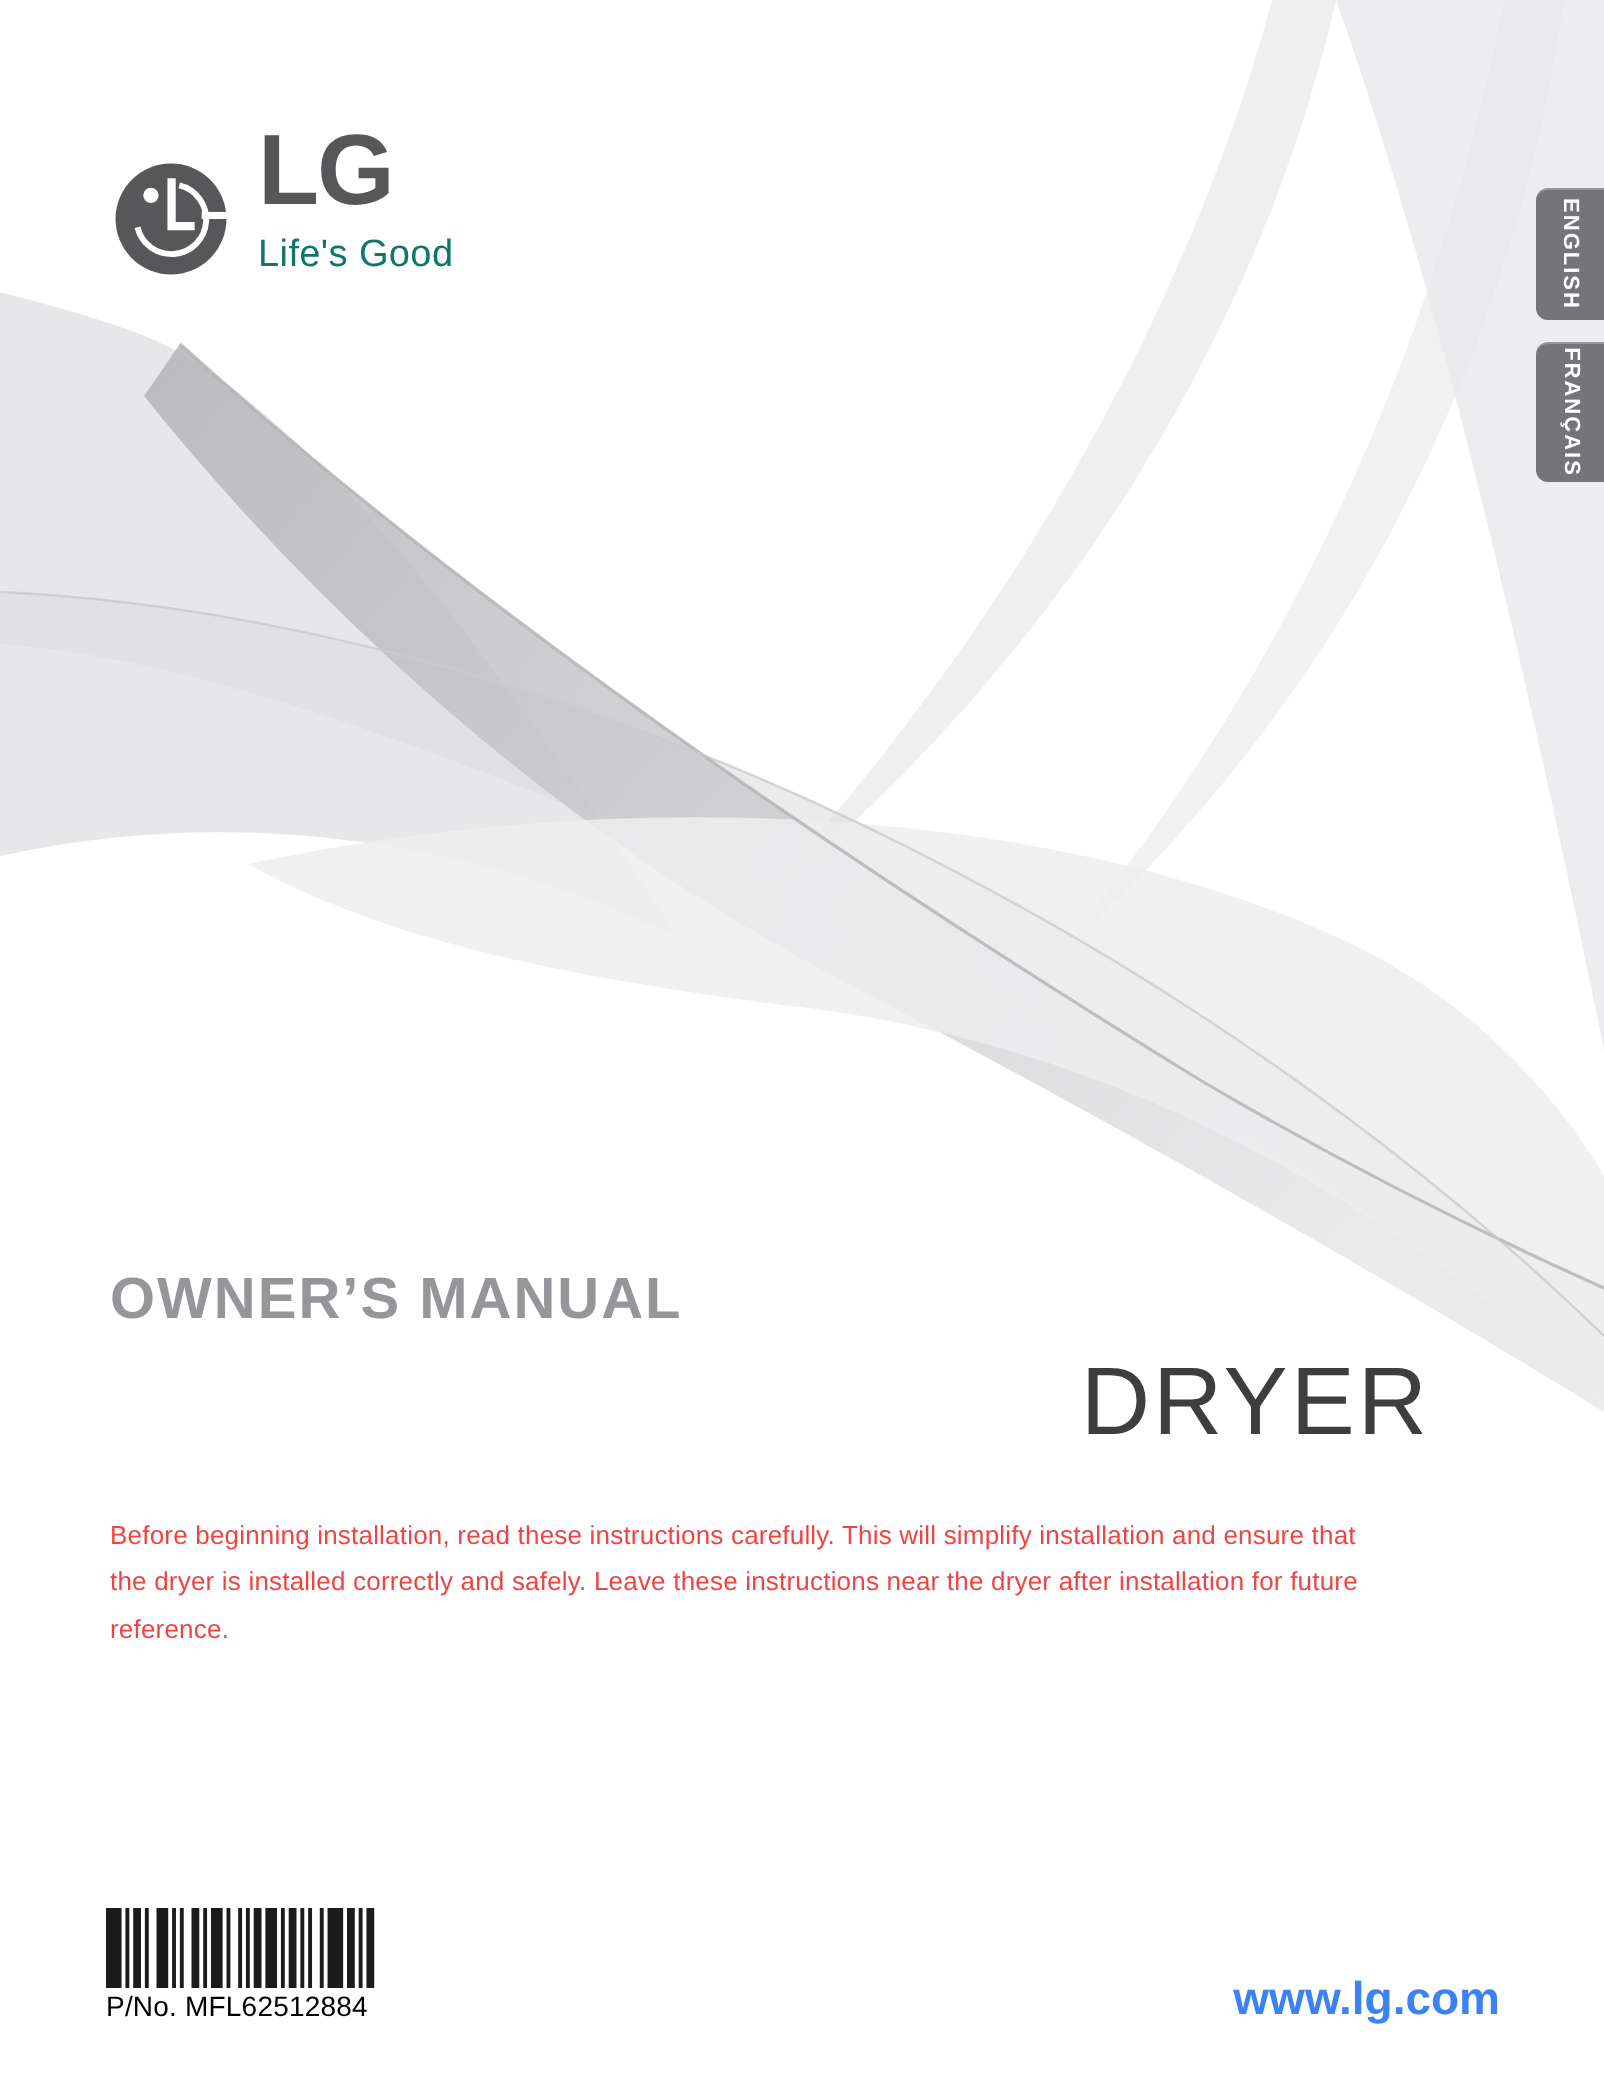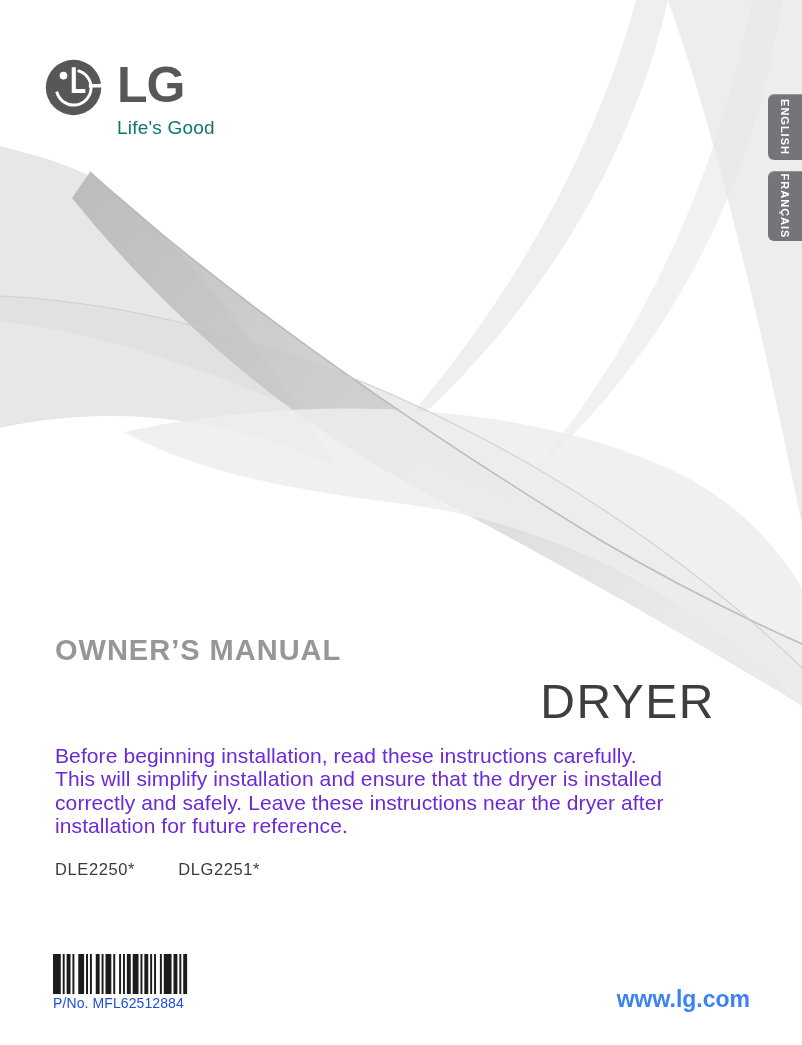"LG" .brand { align-items: flex-start -> flex-end; left: 44px -> 56px }
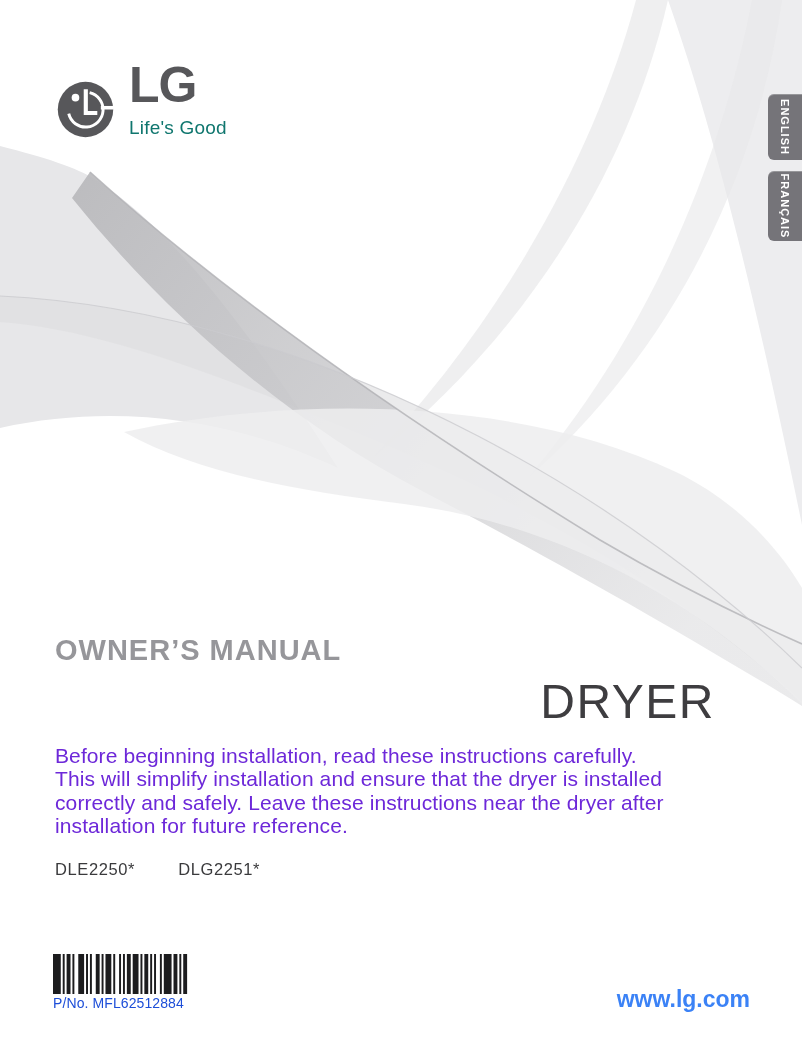"Before beginning installation, read" .intro { color: #6d28d9 -> #ef4444; font-size: 21px -> 13px; margin: 15px 0 0 0 -> 27px 0 0 0 }
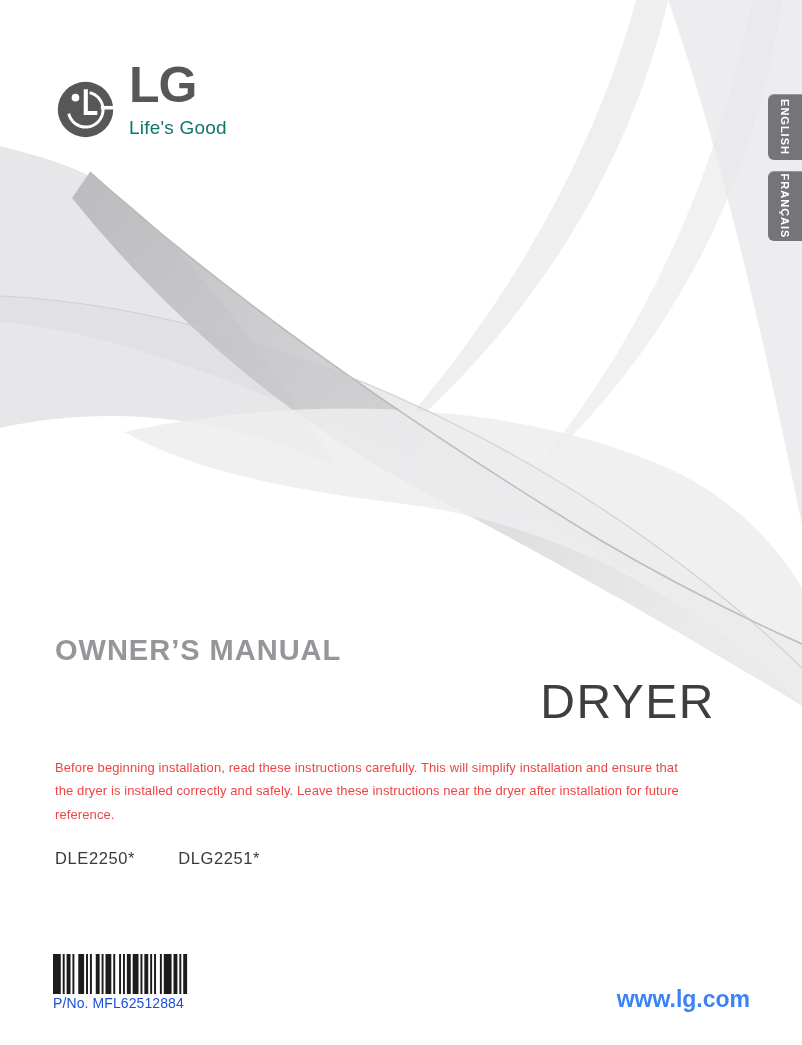"DLE2250* DLG2251*" div.models { html: <div> <span>DLE2250*</span> <span>DLG2251*</span> </div> -> none }
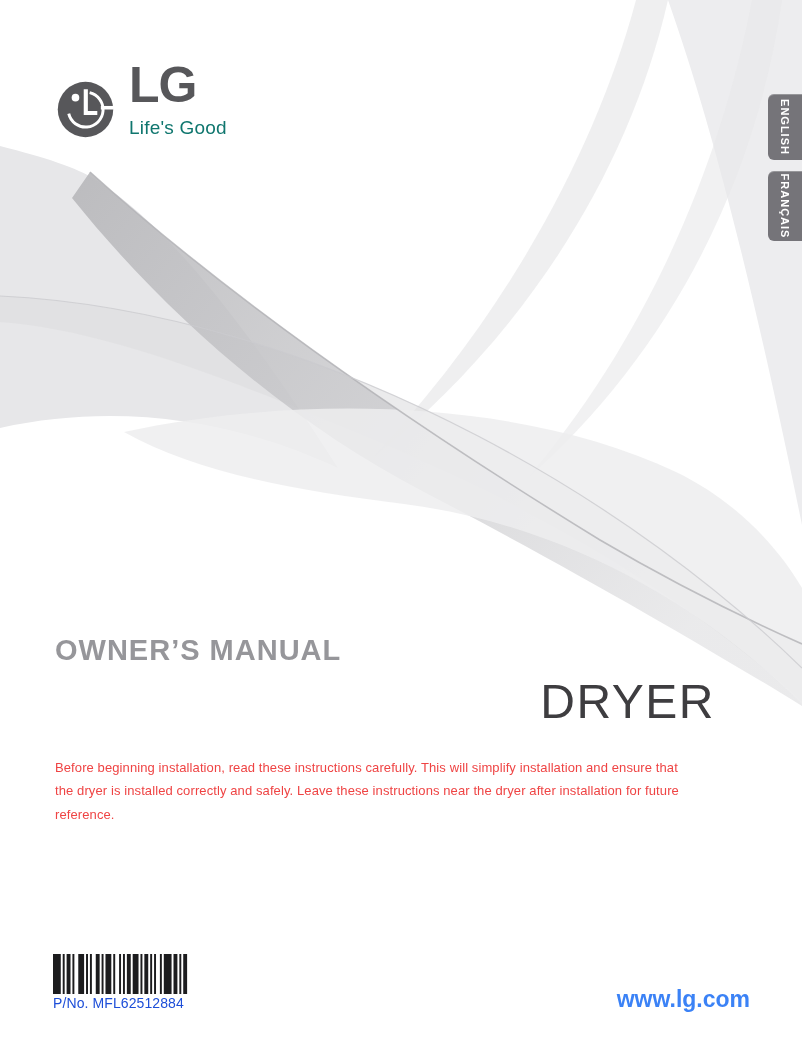"P/No. MFL62512884" .part-number { color: #1d4ed8 -> #000000 }
